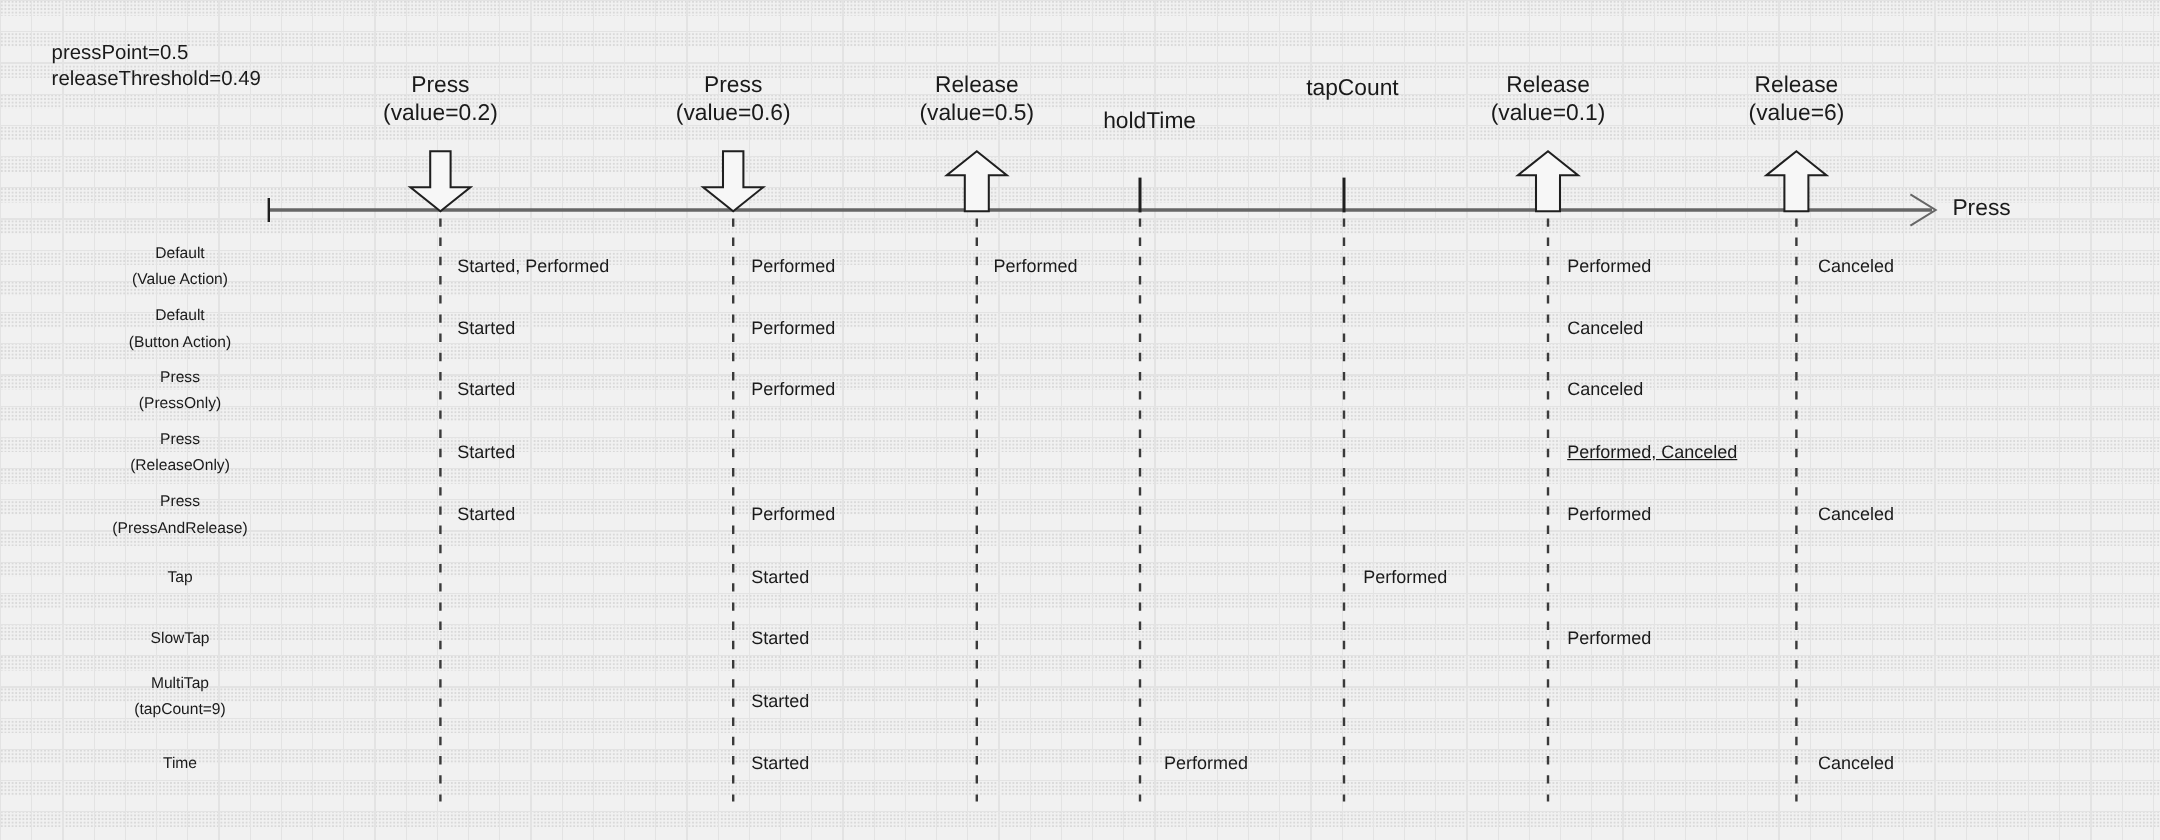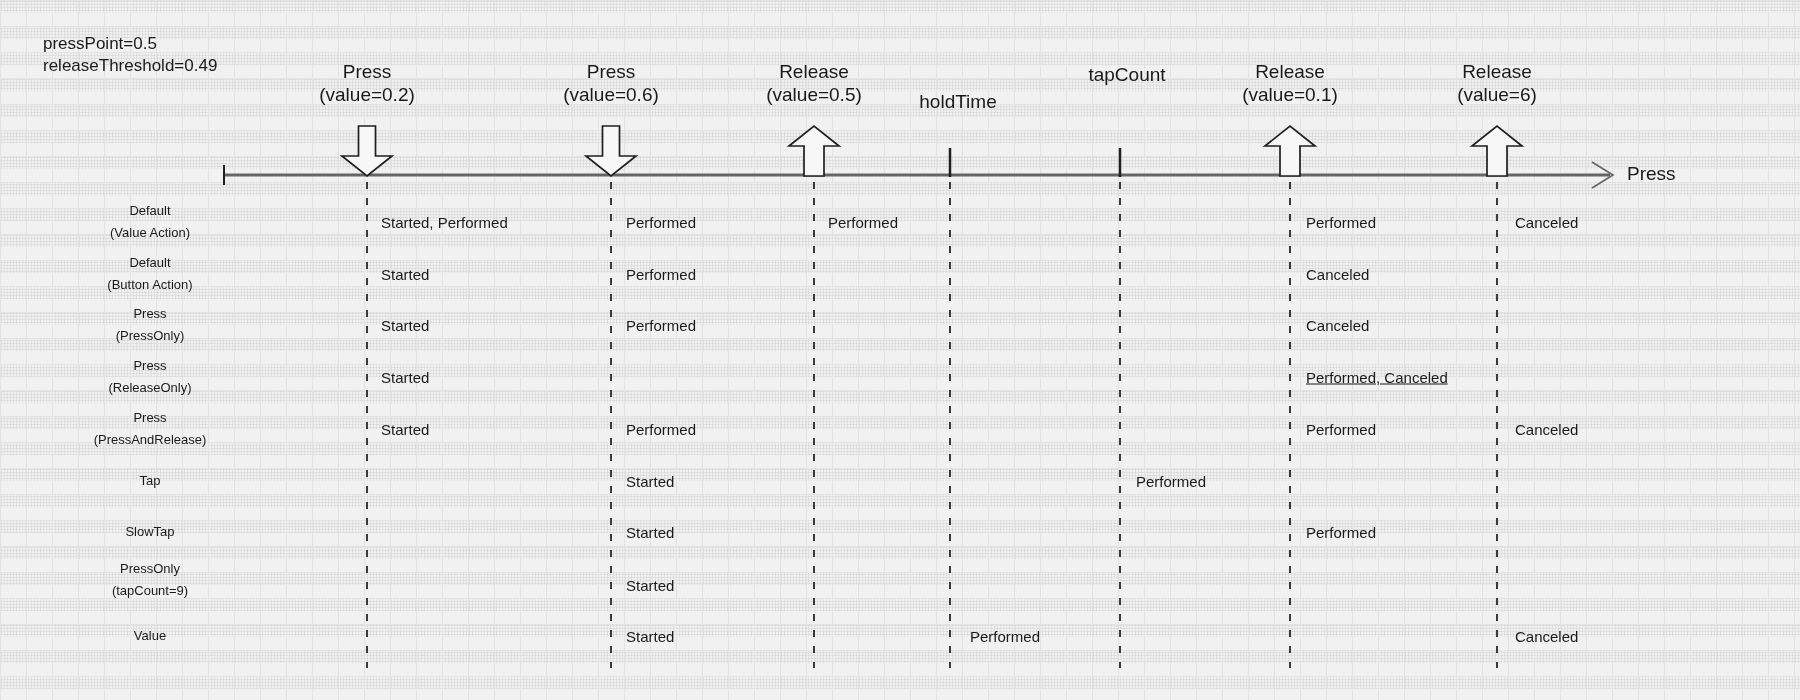"PressOnly" div { text: PressOnly -> MultiTap }
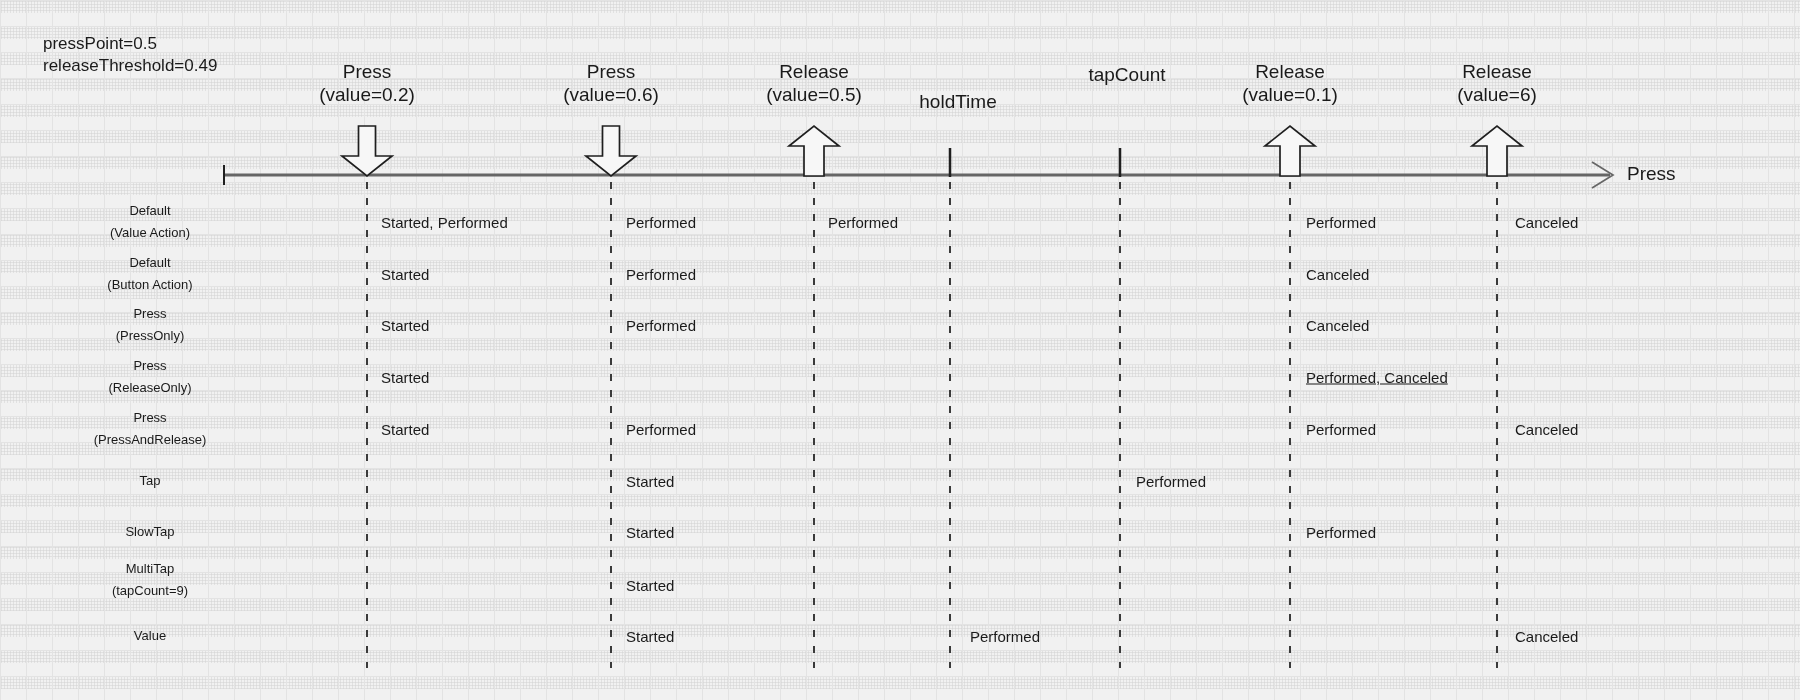"Value" div { text: Value -> Time }
